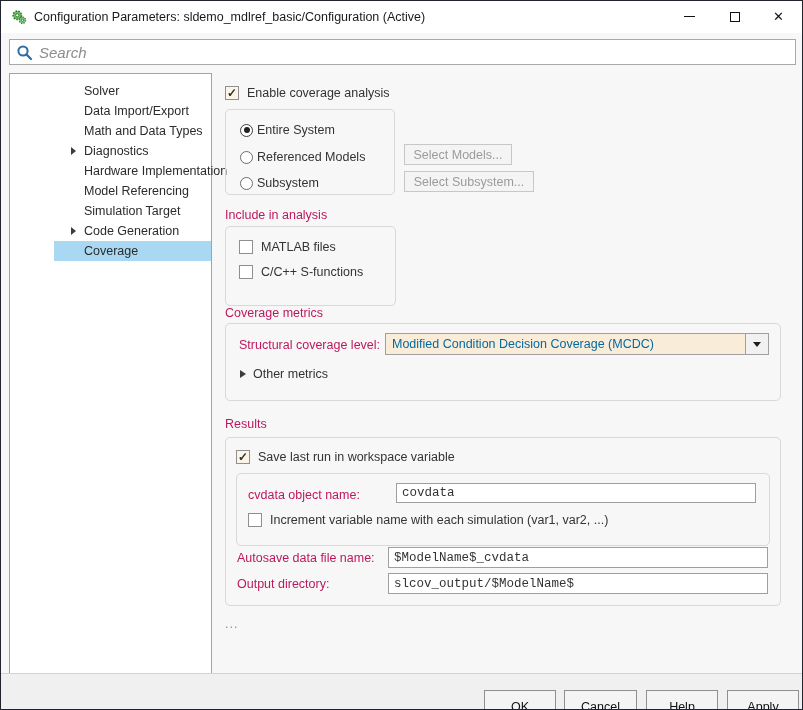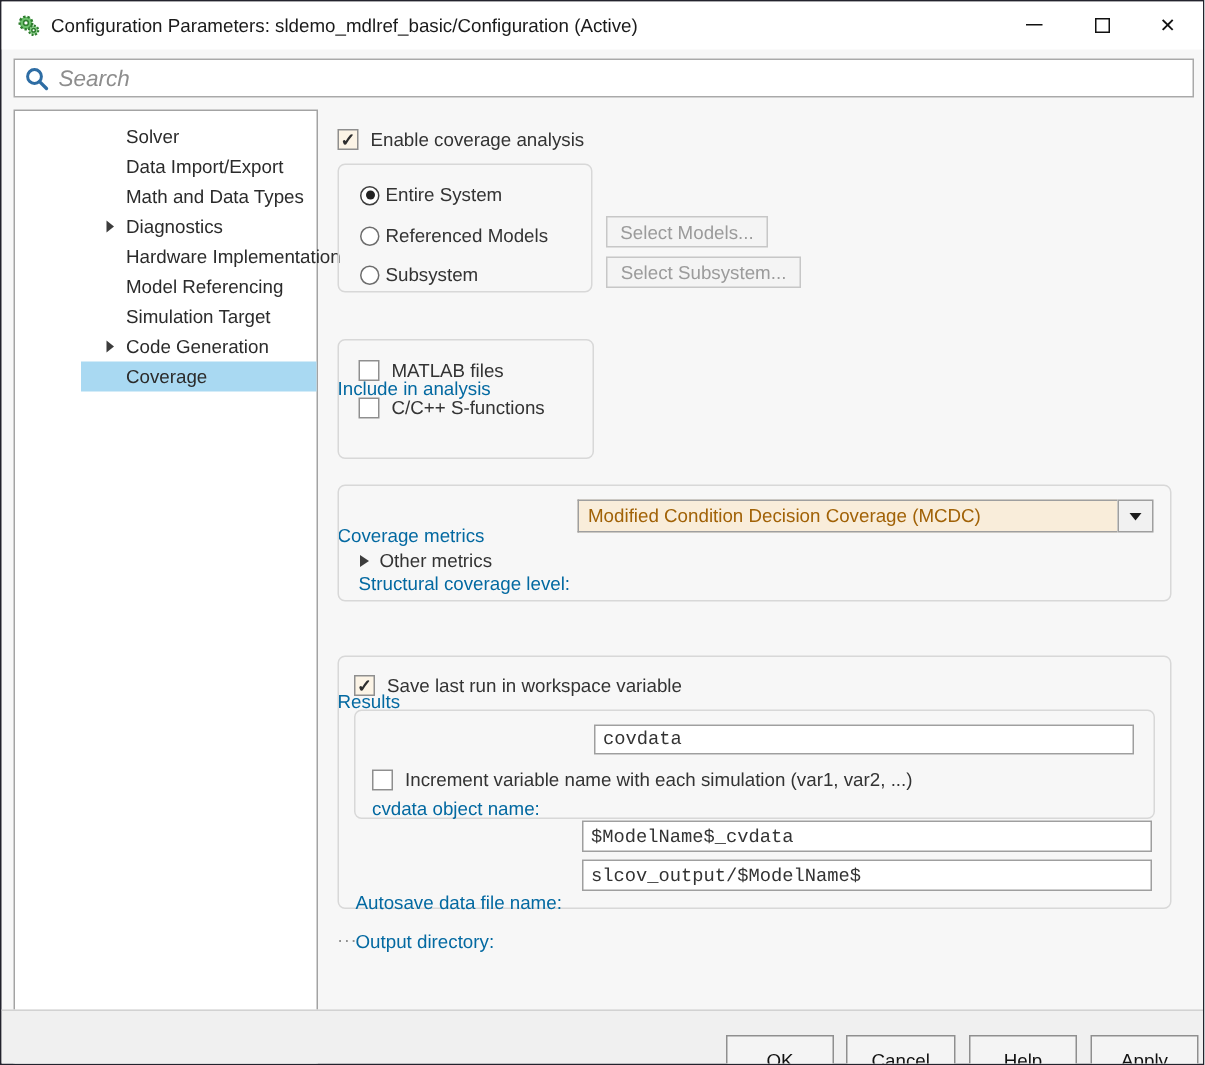"Include in analysis" .heading { color: #0369a1 -> #be185d; margin-top: 44px -> none }
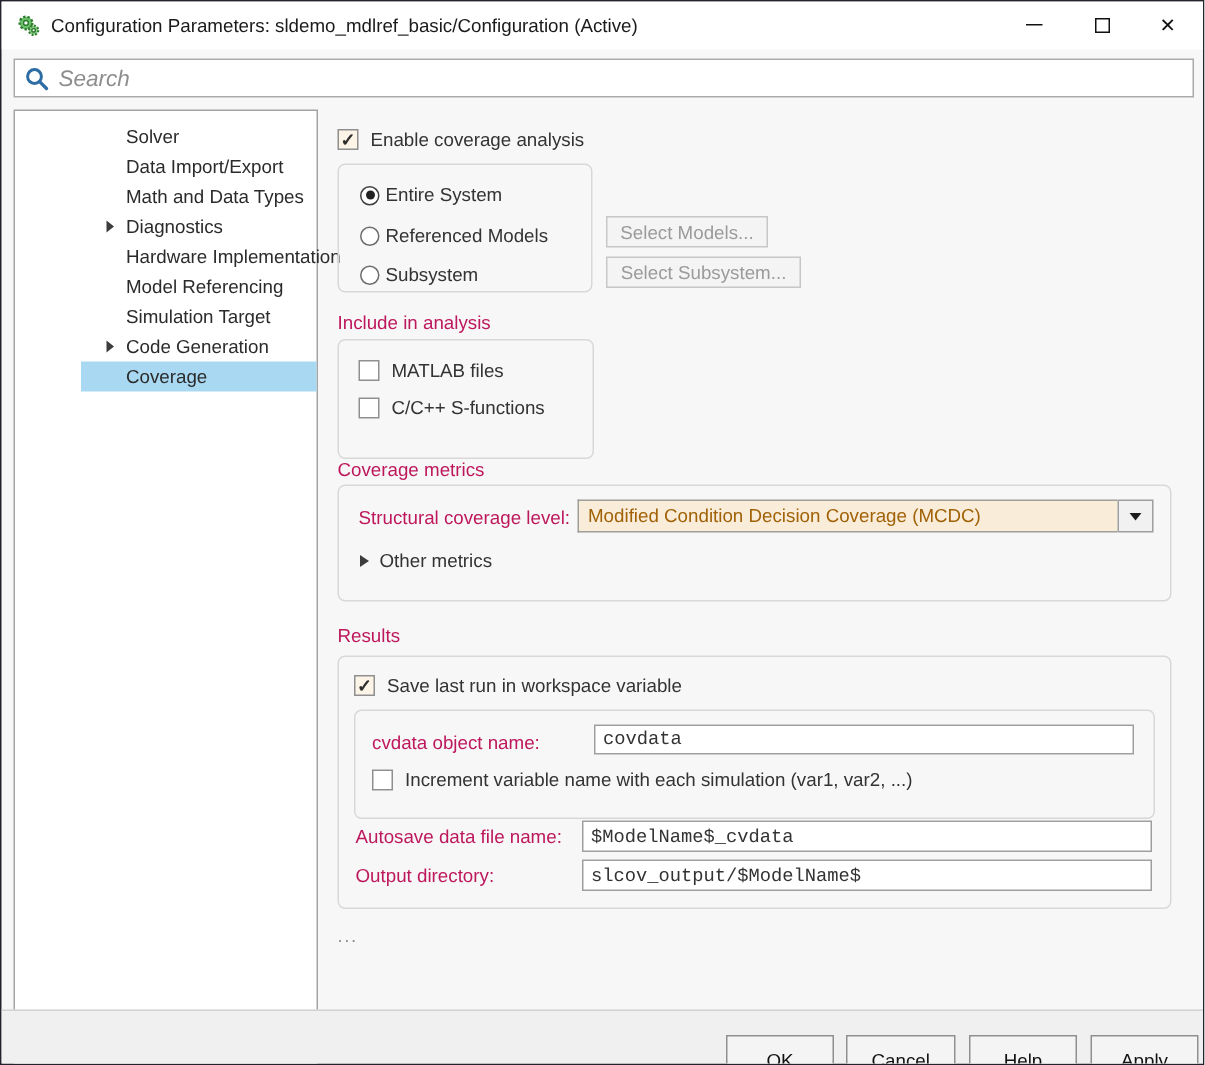"Modified Condition Decision Coverage" .combo-field { color: #a16207 -> #0369a1 }
